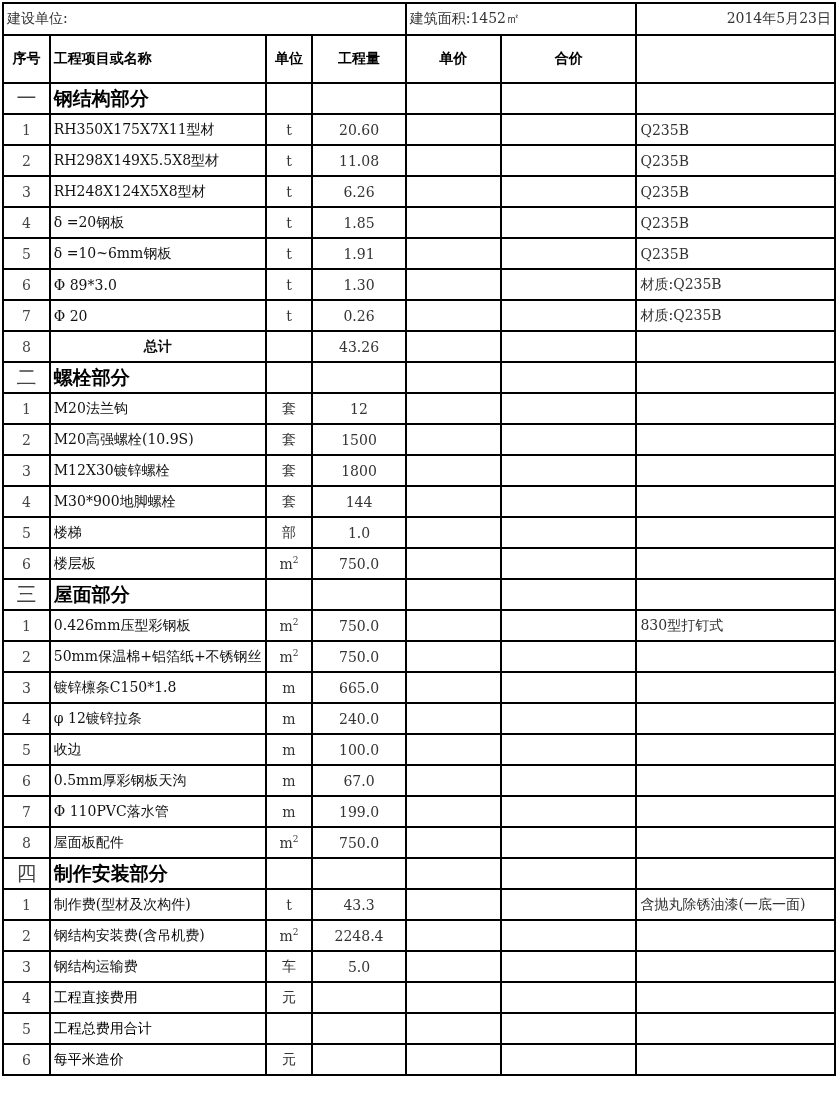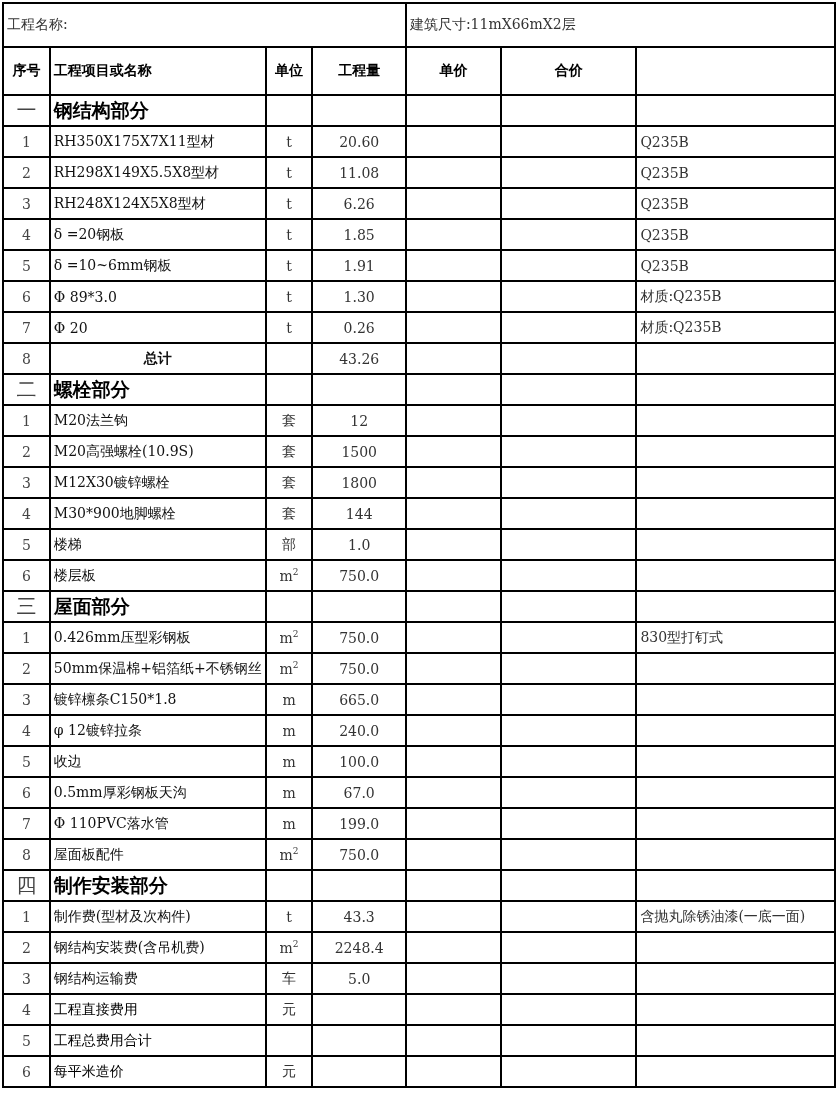"建设单位:" tr.meta { html: none -> <tr> <td>建设单位:</td> <td>建筑面积:1452㎡</td> <td>2014年5月23日</td> </tr> }
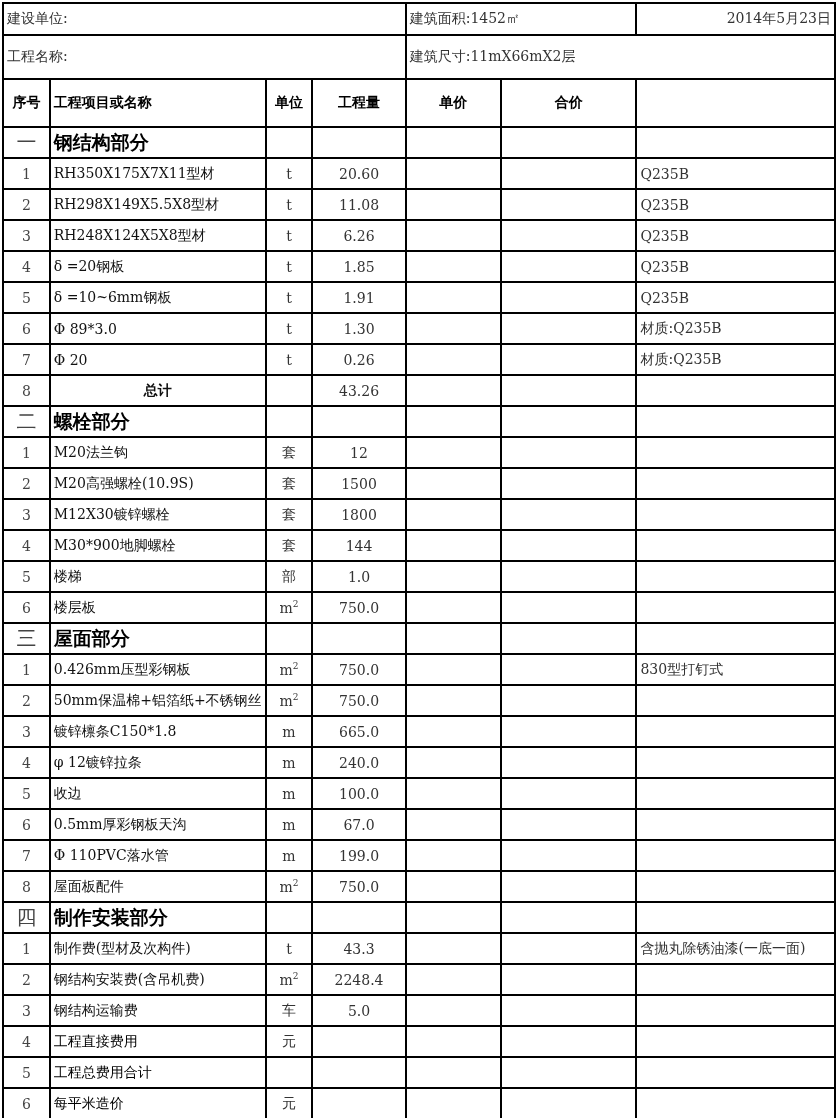"工程名称:" tr.meta { html: <tr> <td>工程名称:</td> <td>建筑尺寸:11mX66mX2层</td> </tr> -> none }
